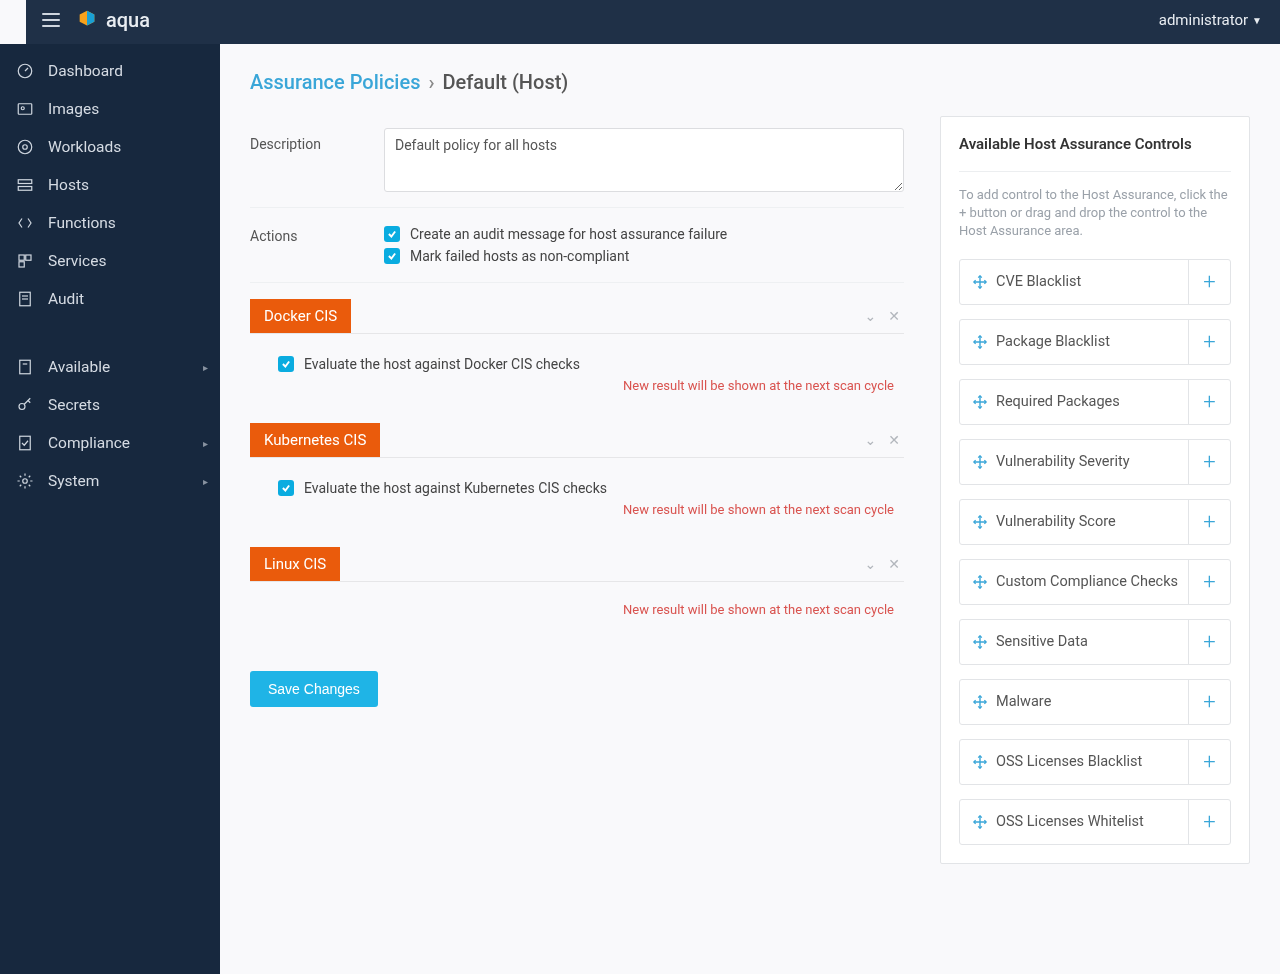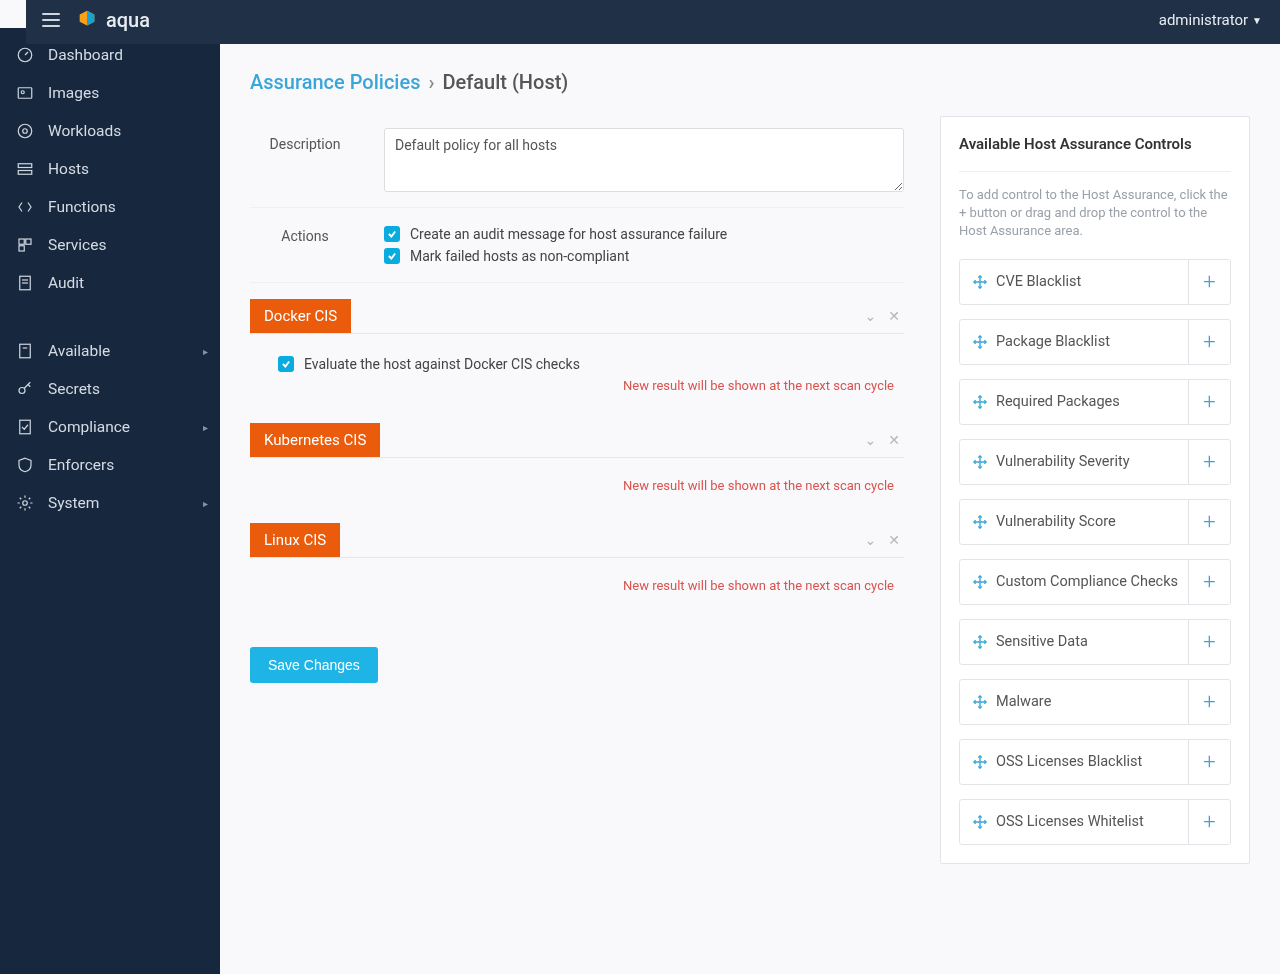"Dashboard" #sidebar { top: 28px -> 44px }
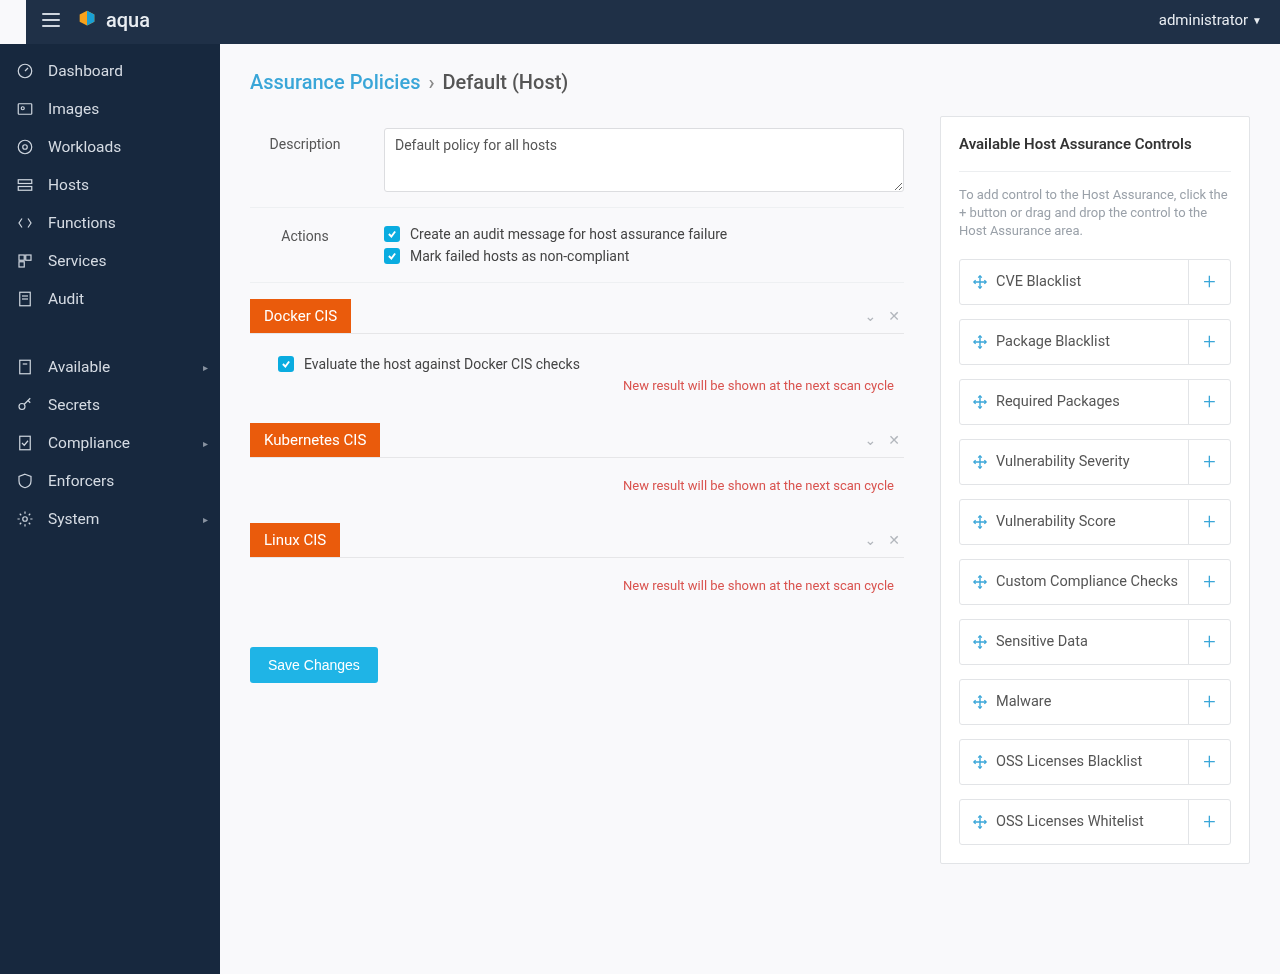"Description" .form-label { text-align: center -> none }
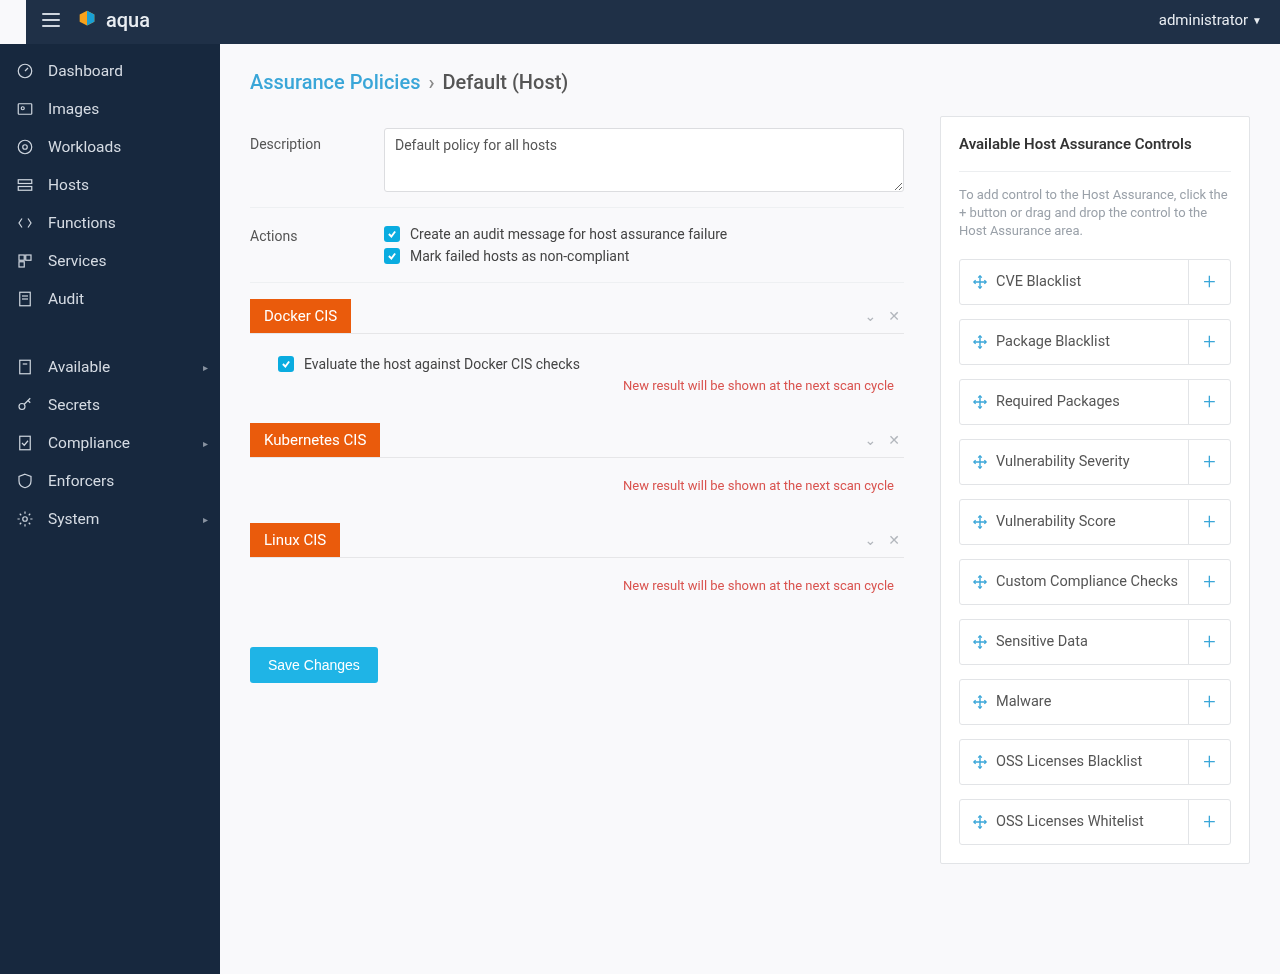"Enforcers" div.nav-item { html: <div> <span> <svg> <path></path> </svg> </span> <span>Enforcers</span> </div> -> none }
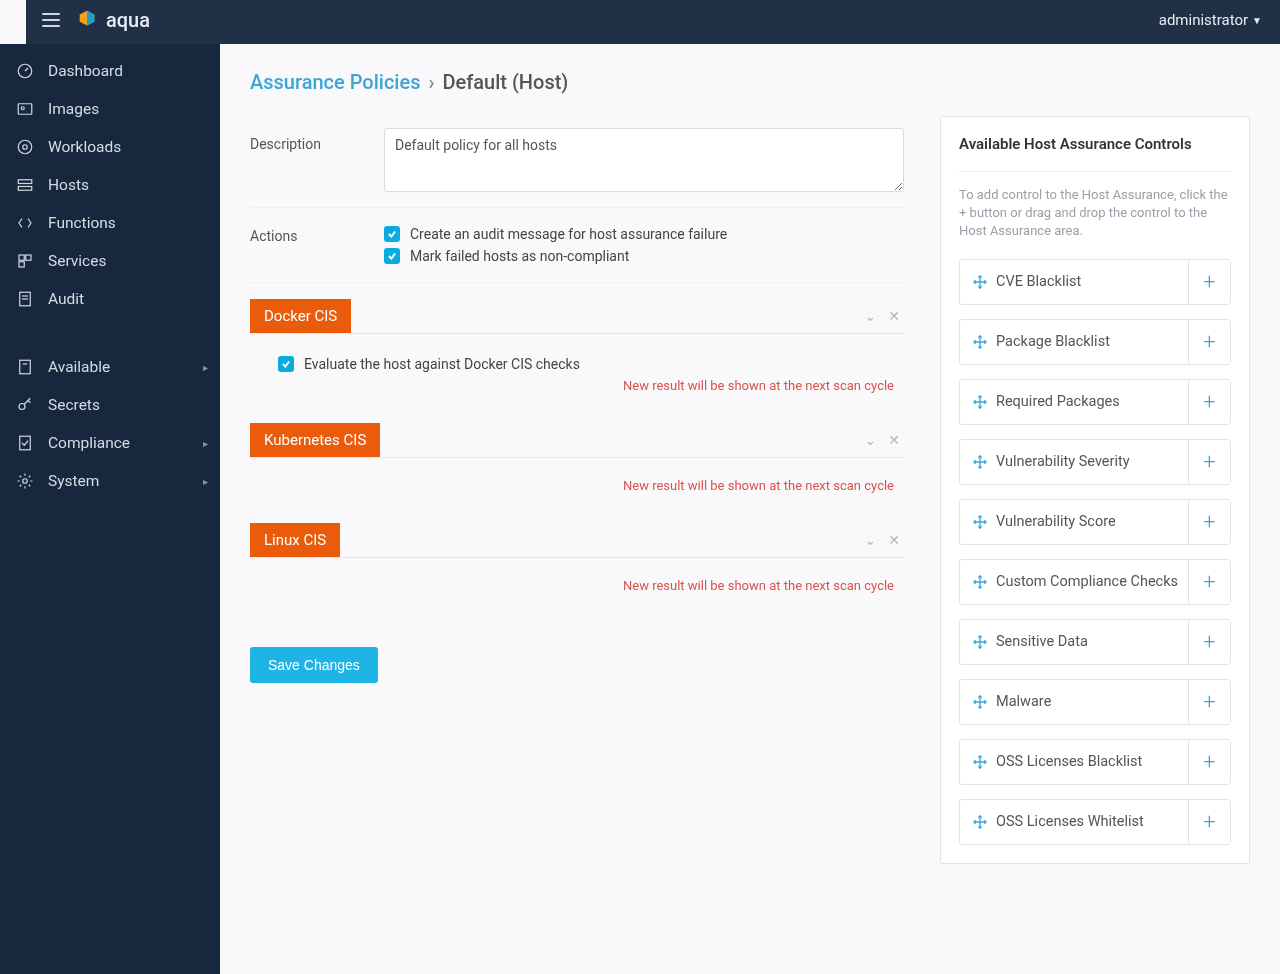"Evaluate the host against Kubernetes" div.check-line { html: none -> <div> <span> <svg> <polyline></polyline> </svg> </span> <span>Evaluate the host against Kubernetes CIS checks</span> </div> }
